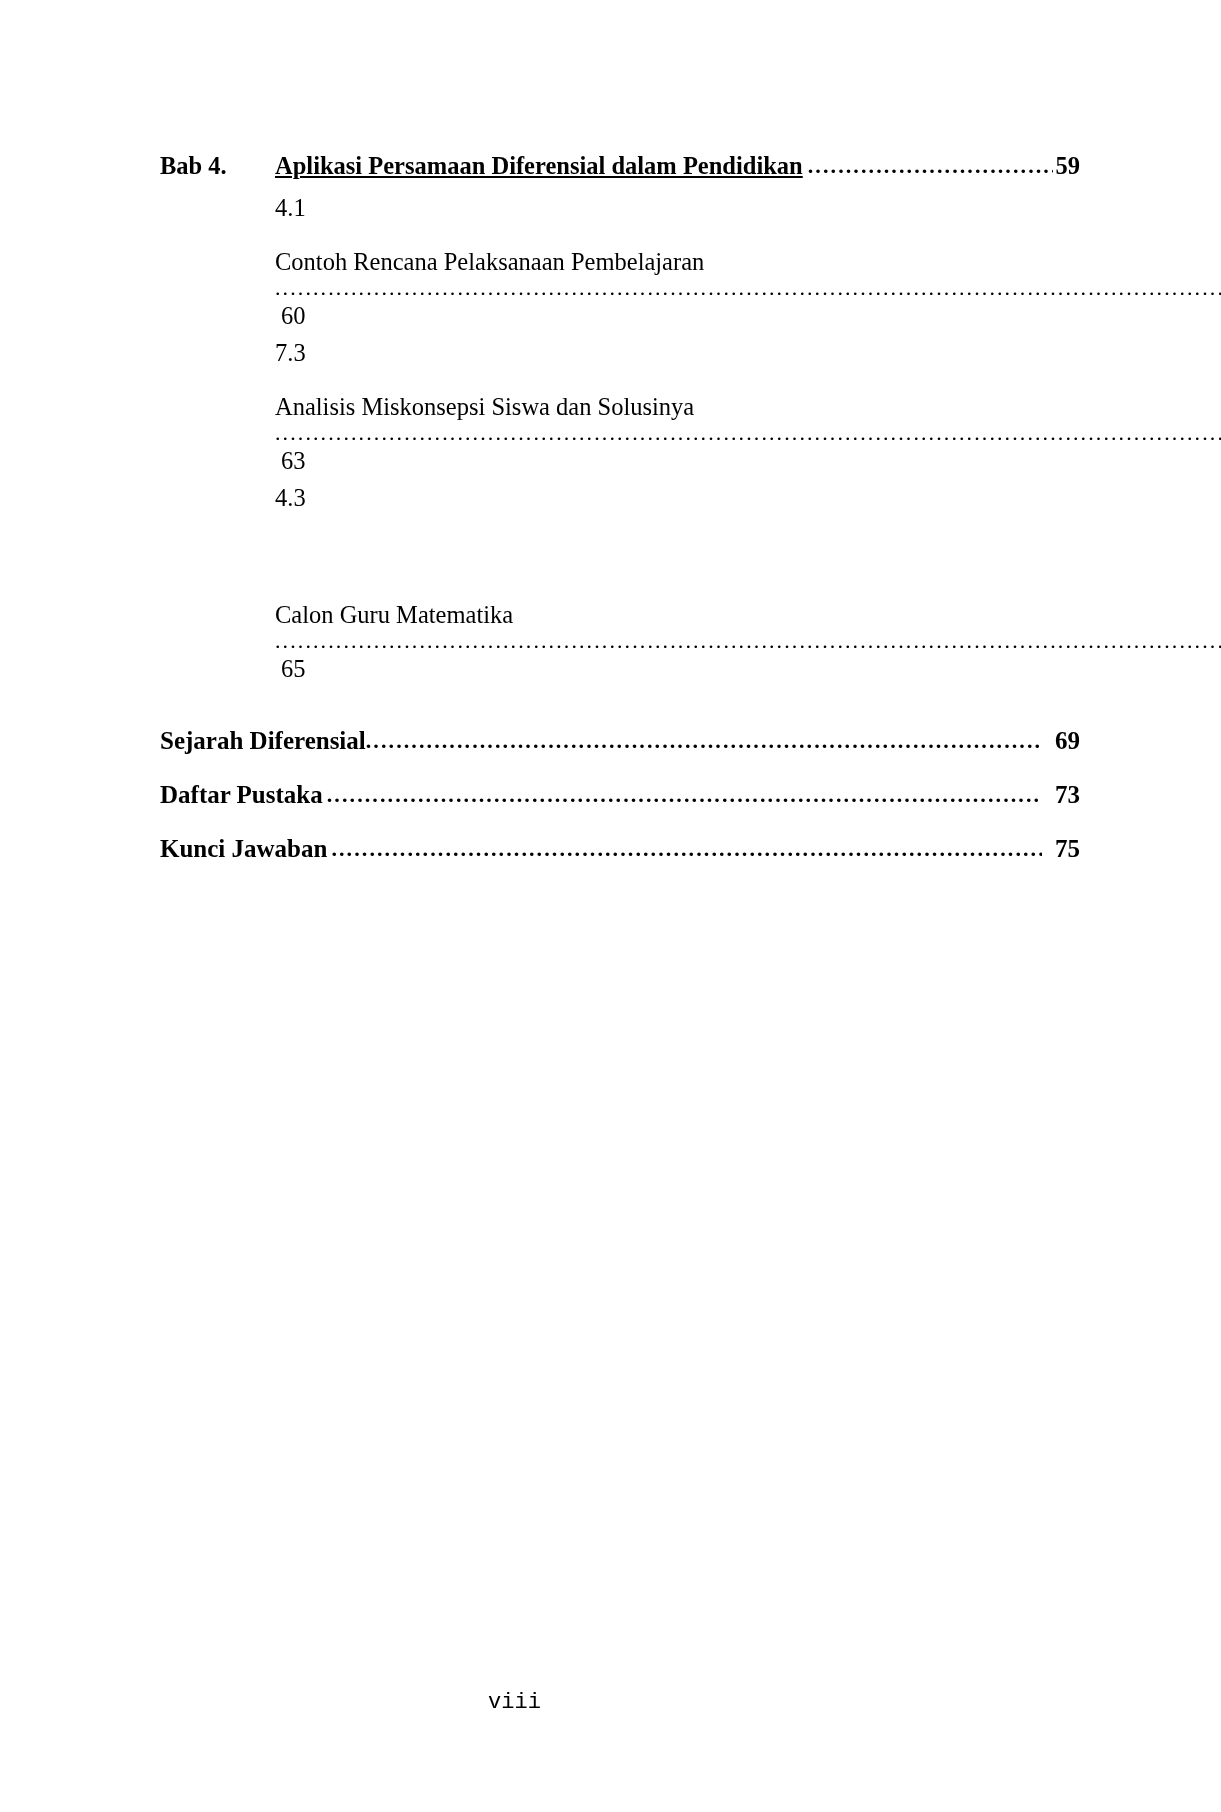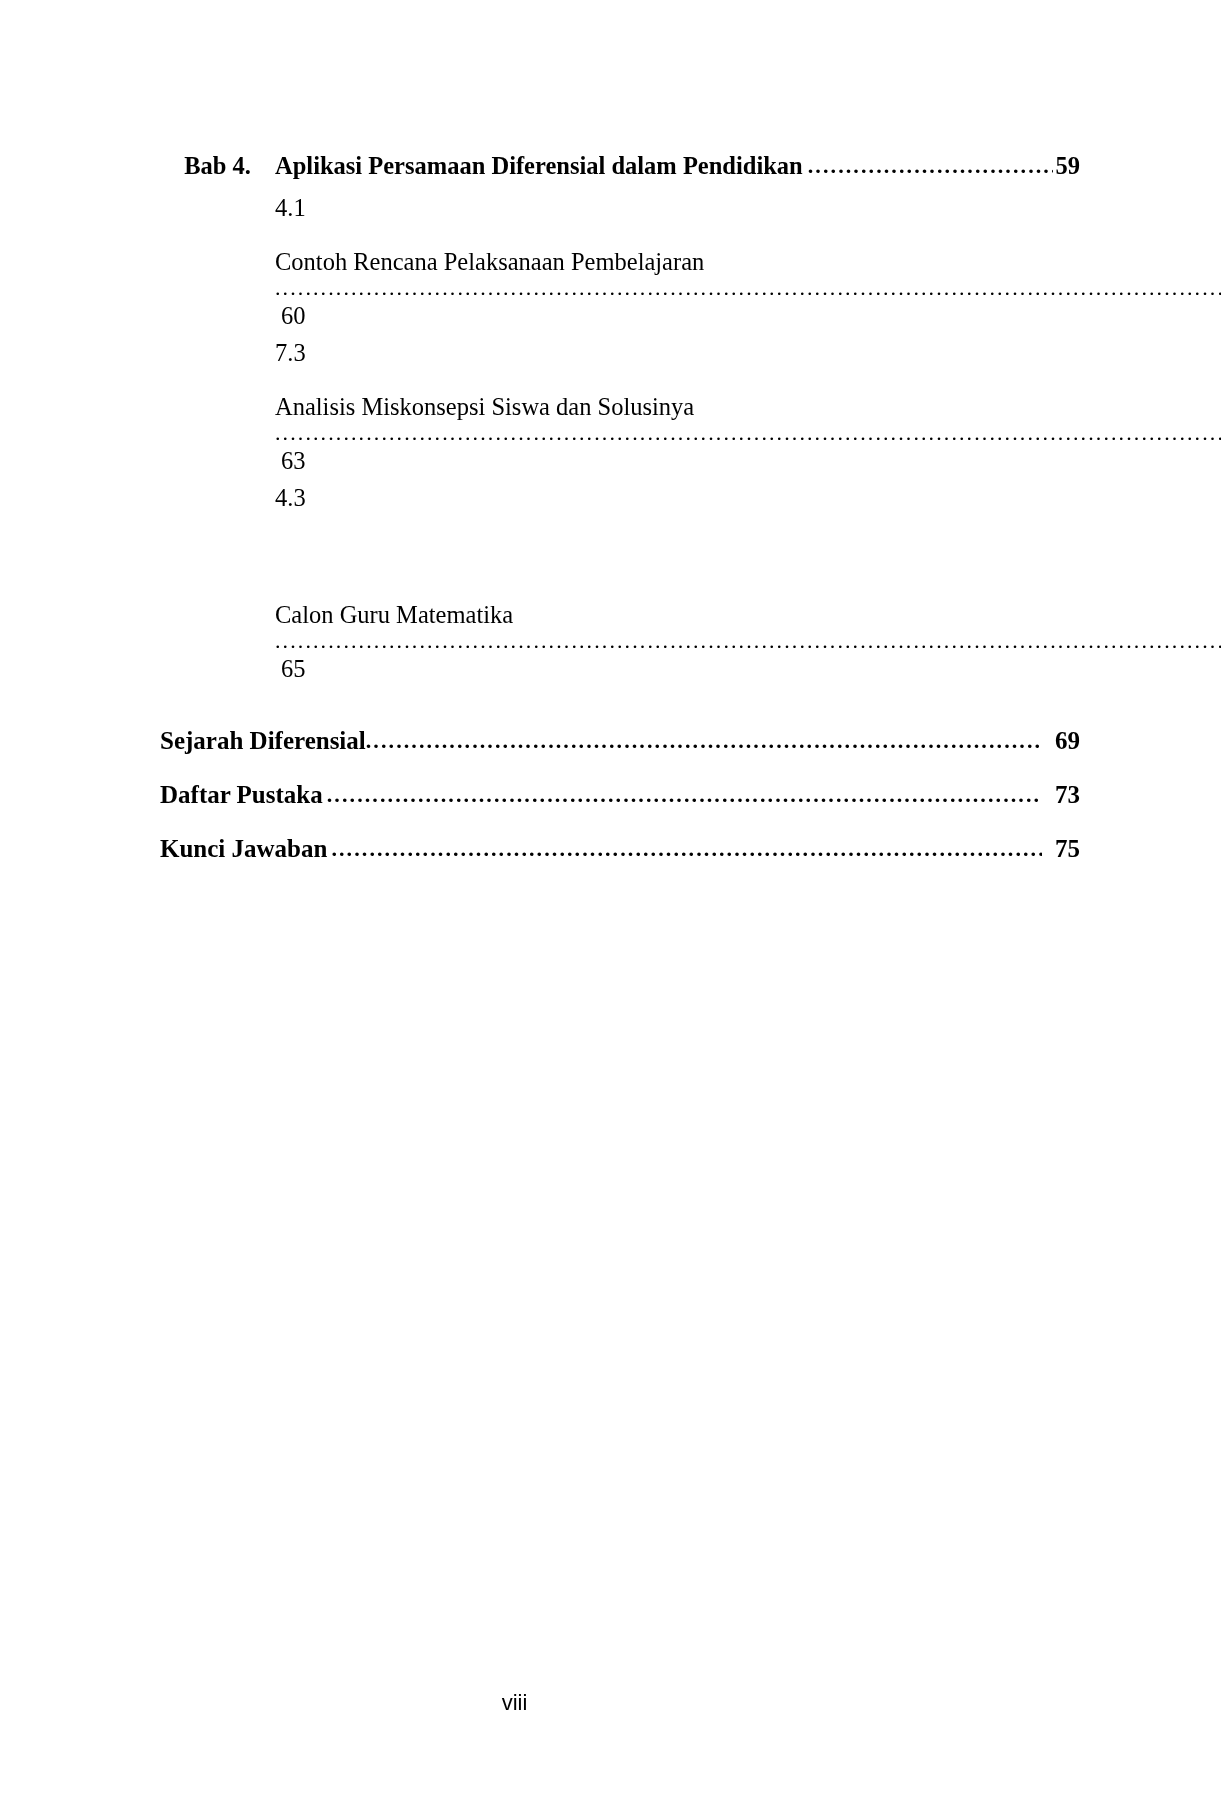"Bab 4." .chapter-label { text-align: center -> none }
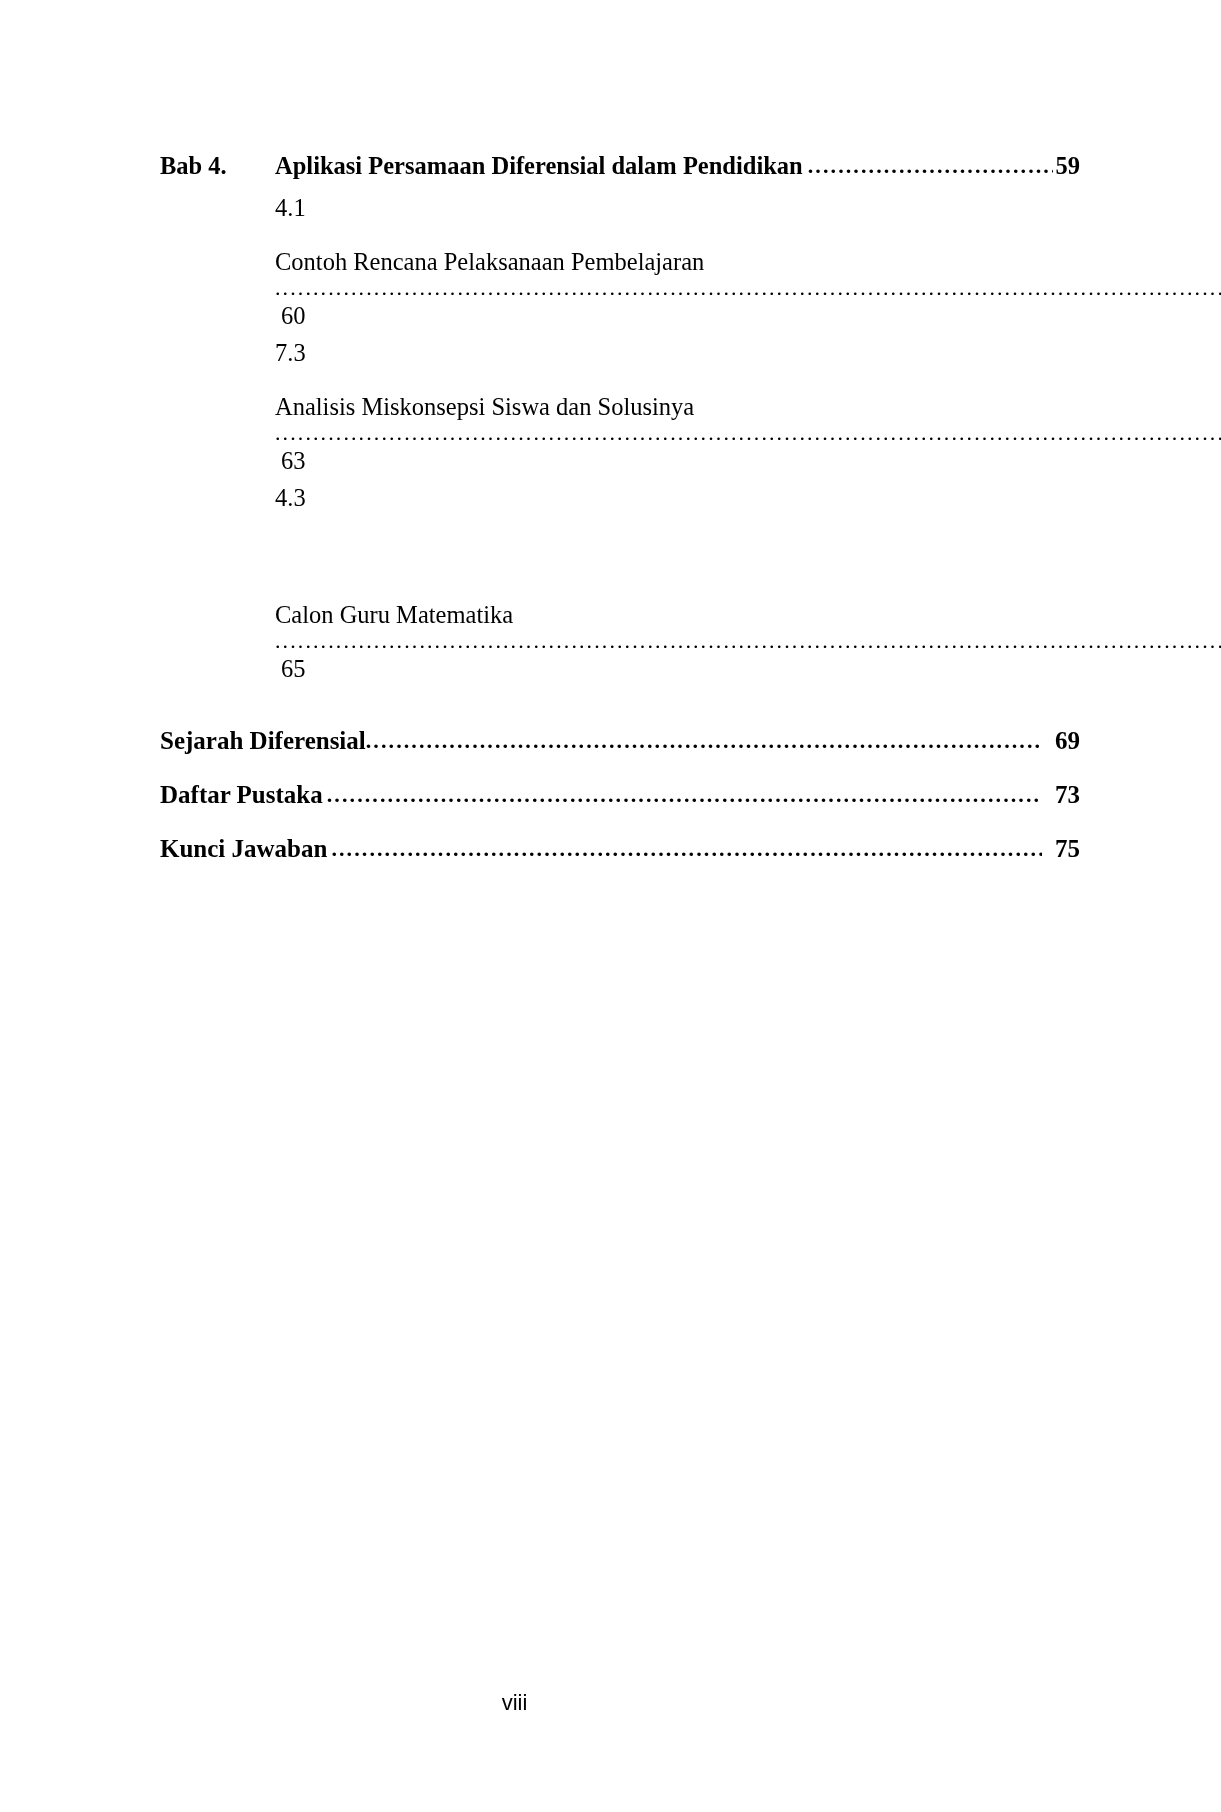"Aplikasi Persamaan Diferensial dalam" .chapter-title { text-decoration: none -> underline }
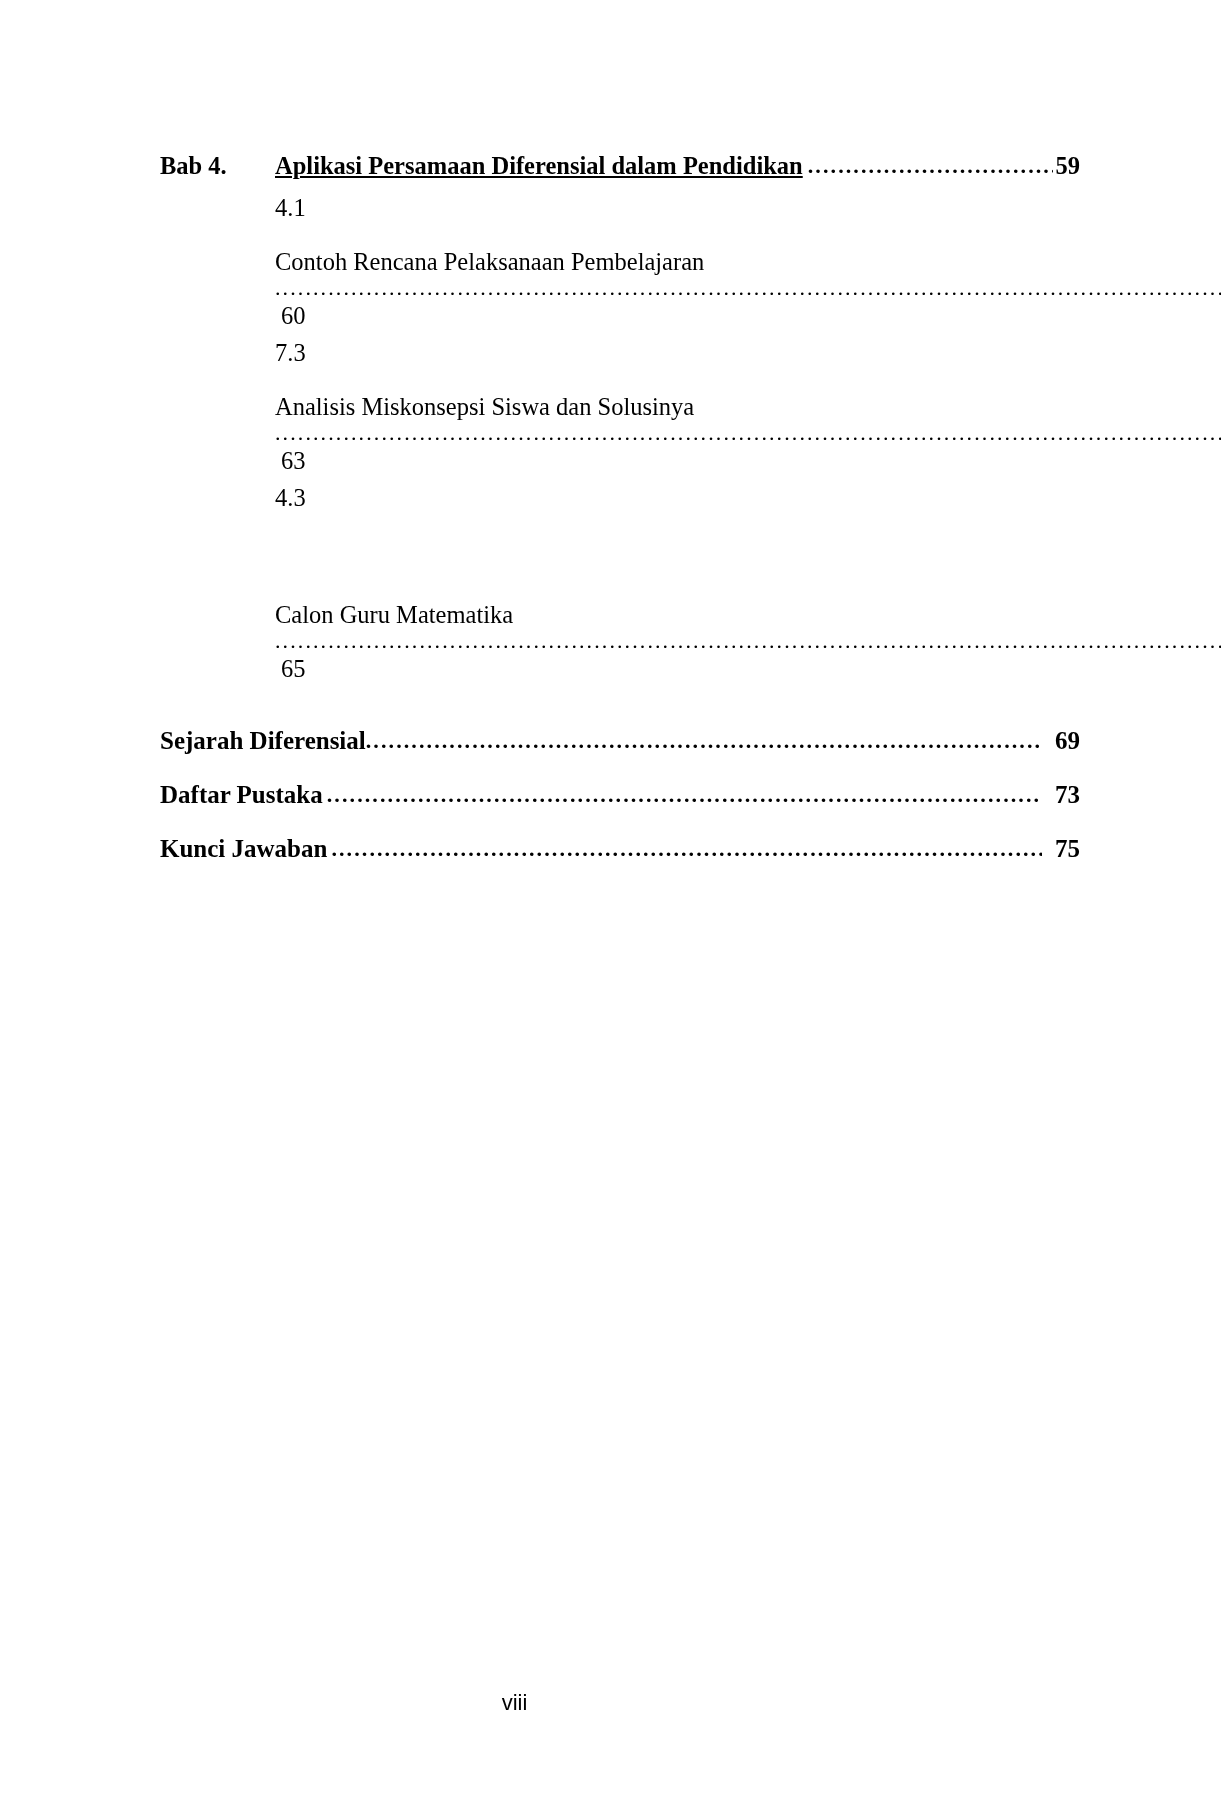"viii" .folio { font-family: Liberation Sans, sans-serif -> Liberation Mono, monospace }
